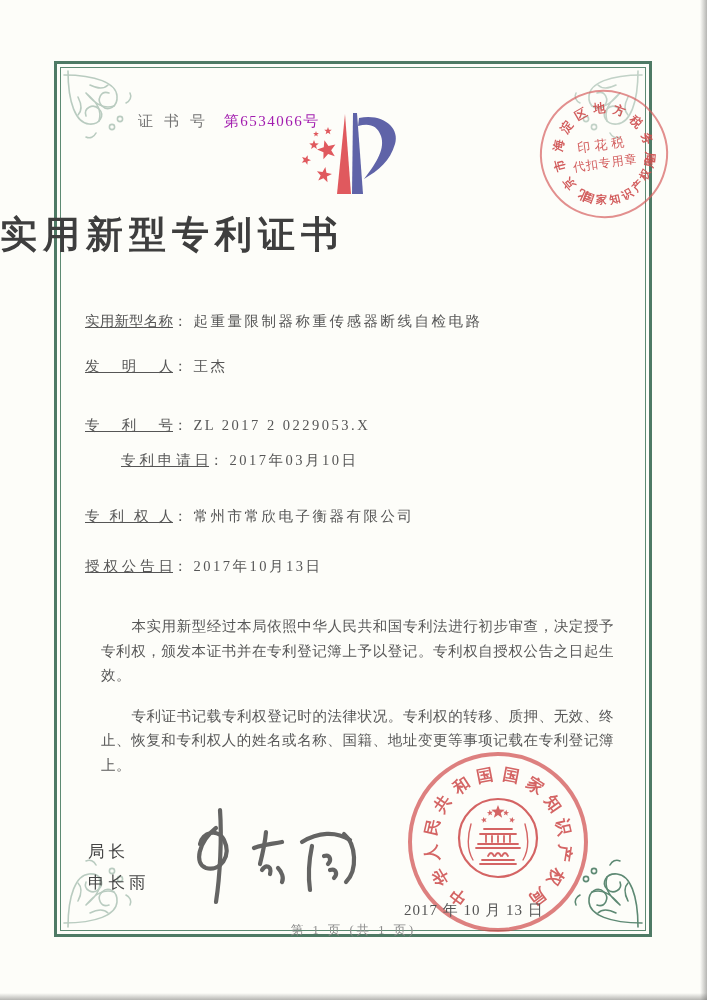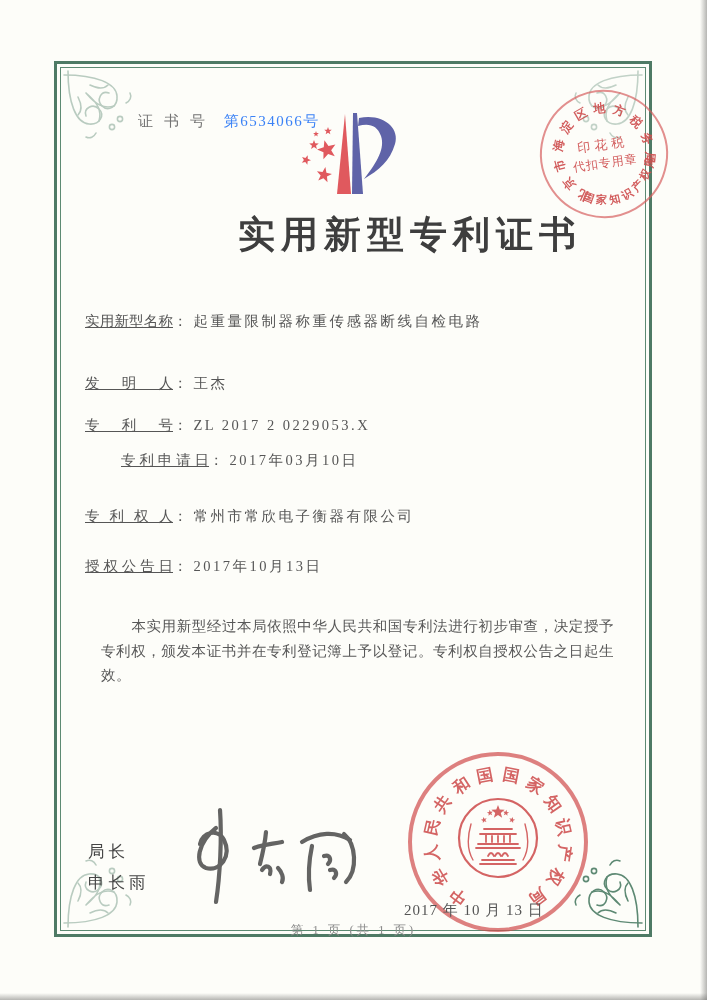"第6534066号" .cert-no .num { color: #3b82f6 -> #a21caf }
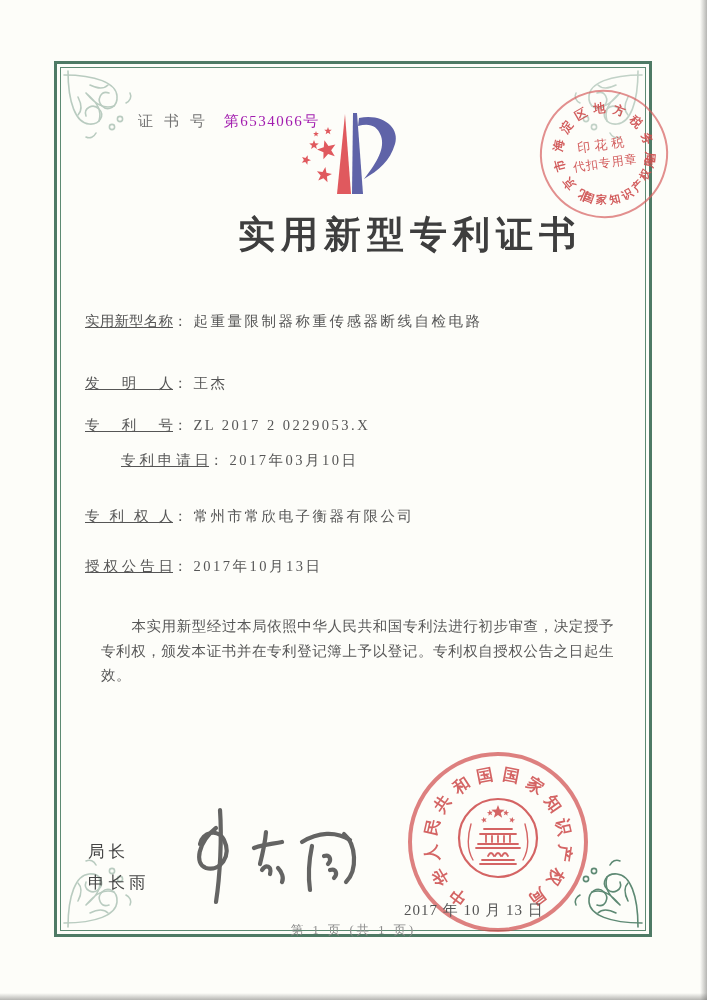"实用新型专利证书" .title { text-align: right -> left }
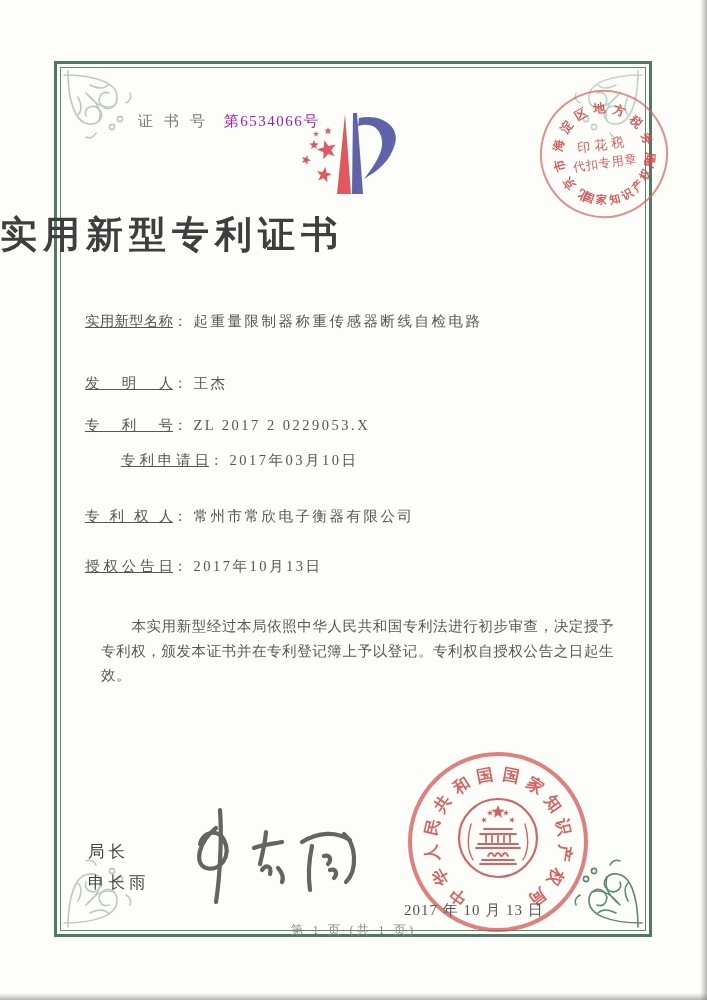"发明人： 王杰" .r1 { top: 64px -> 47px }
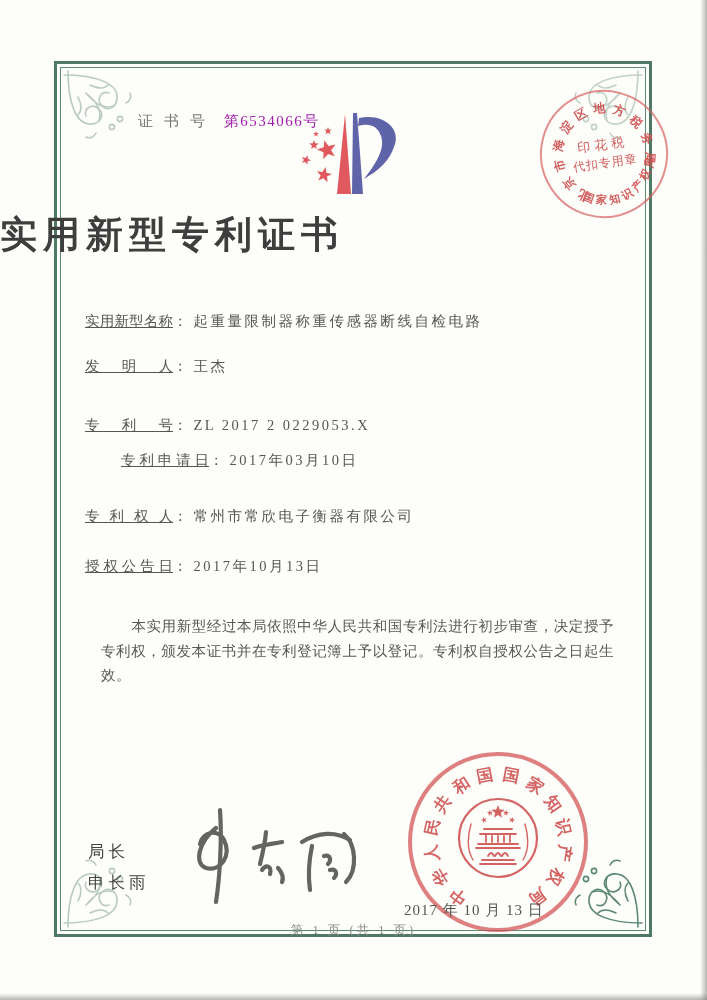"专利证书记载专利权登记时的法律状况。专利权的转移、质押、无效、终止、恢复和专利权" p { html: none -> <p>专利证书记载专利权登记时的法律状况。专利权的转移、质押、无效、终止、恢复和专利权人的姓名或名称、国籍、地址变更等事项记载在专利登记簿上。</p> }
